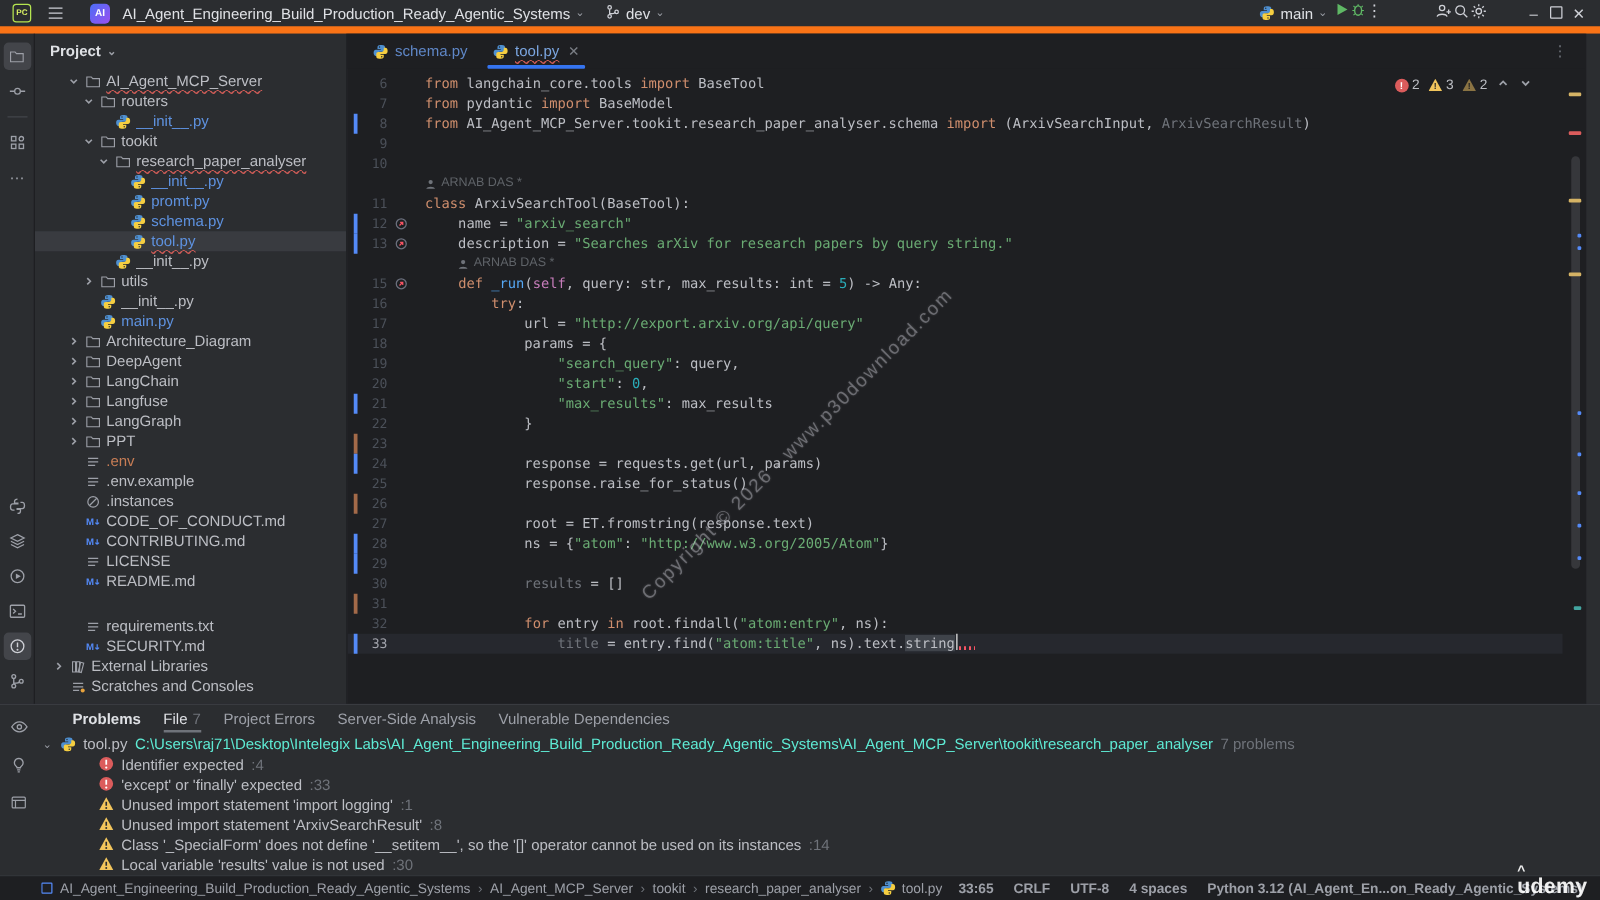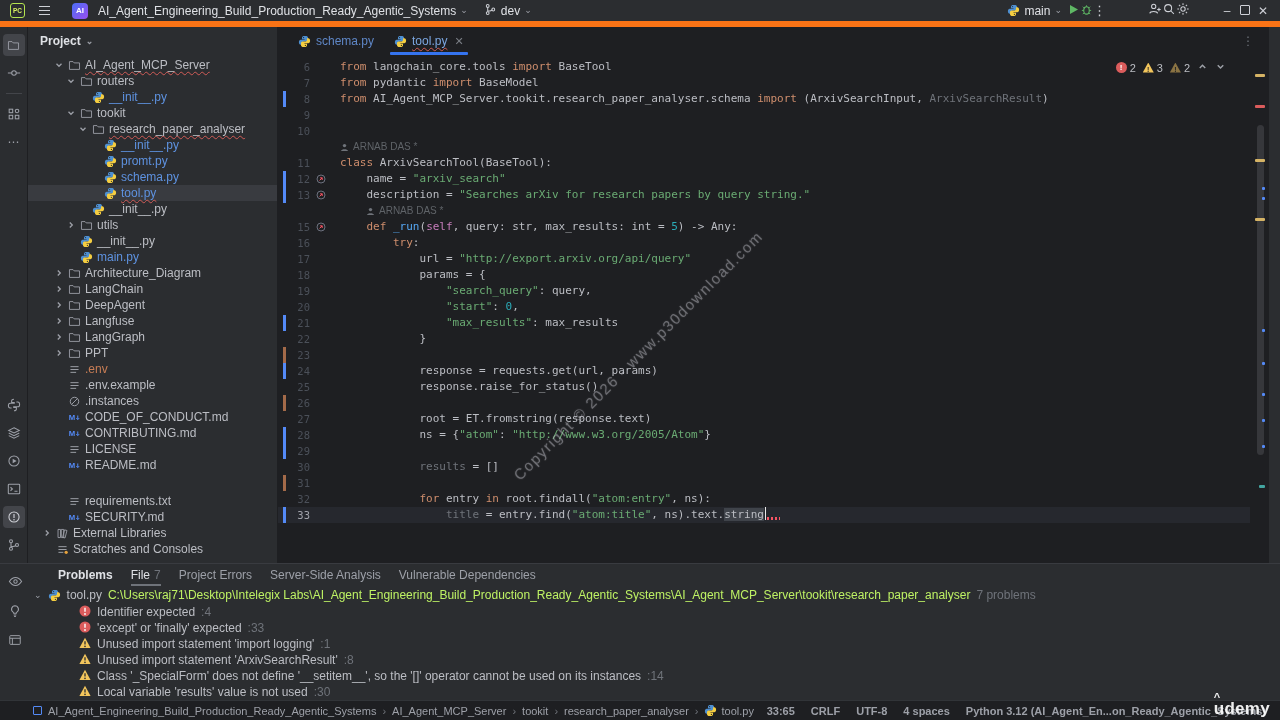"main" .tb-right .grp { align-items: center -> flex-start }
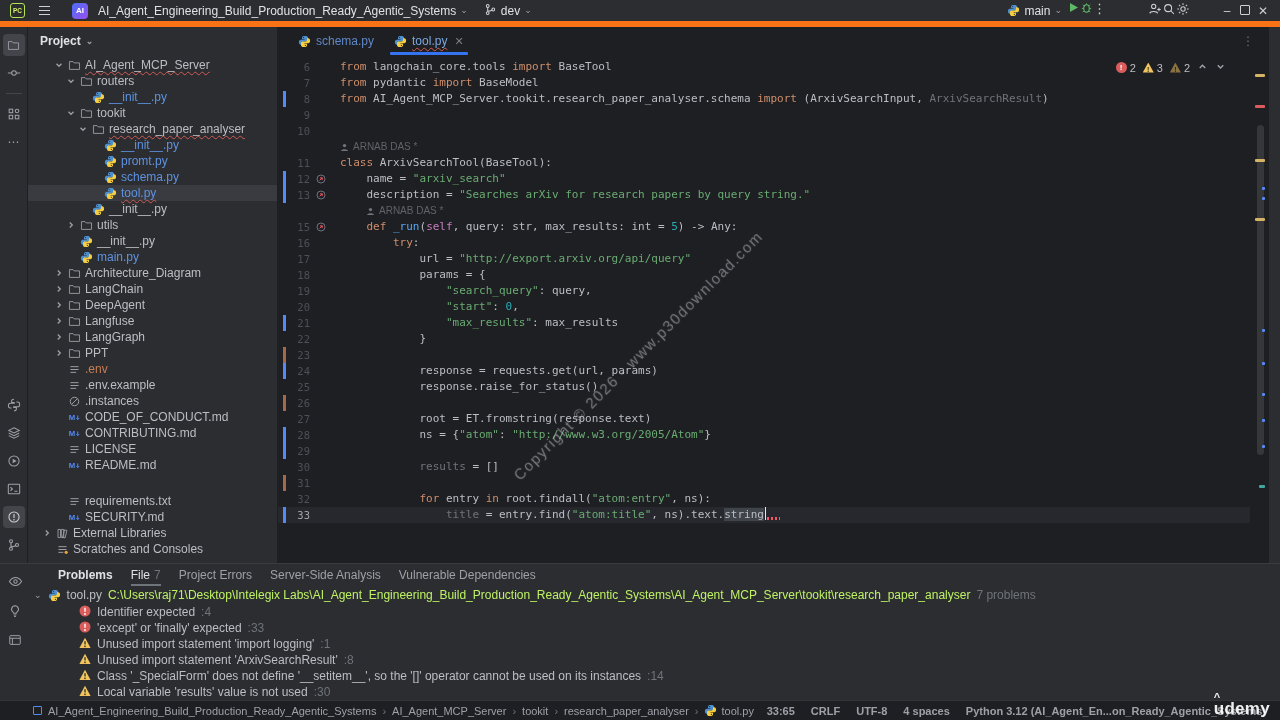"LangChain" div.trow { order: before "DeepAgent" -> after "DeepAgent" }
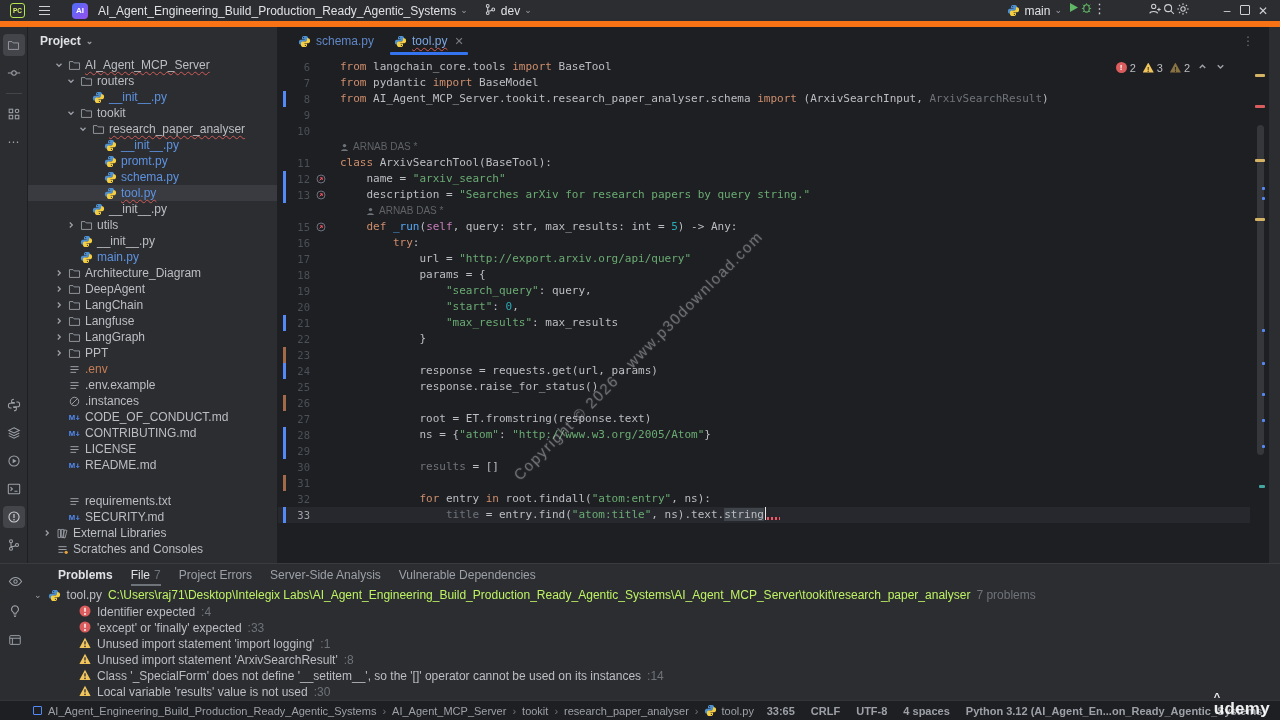"C:\Users\raj71\Desktop\Intelegix" .pfile .path { color: #bef264 -> #5eead4 }
